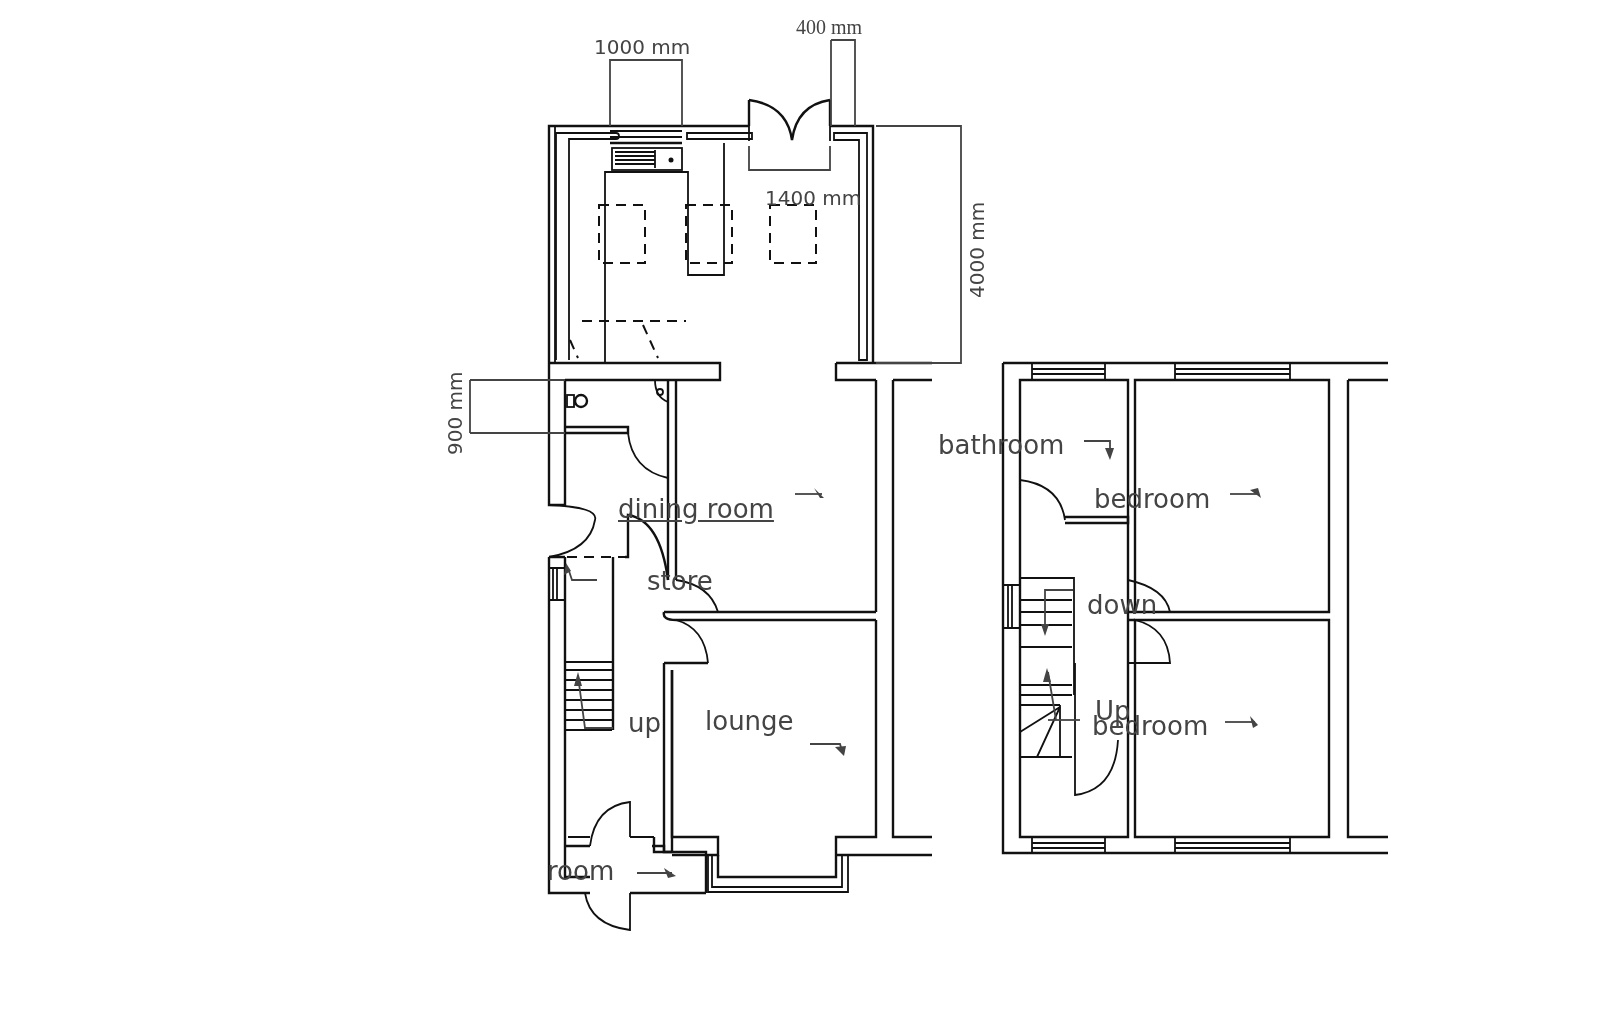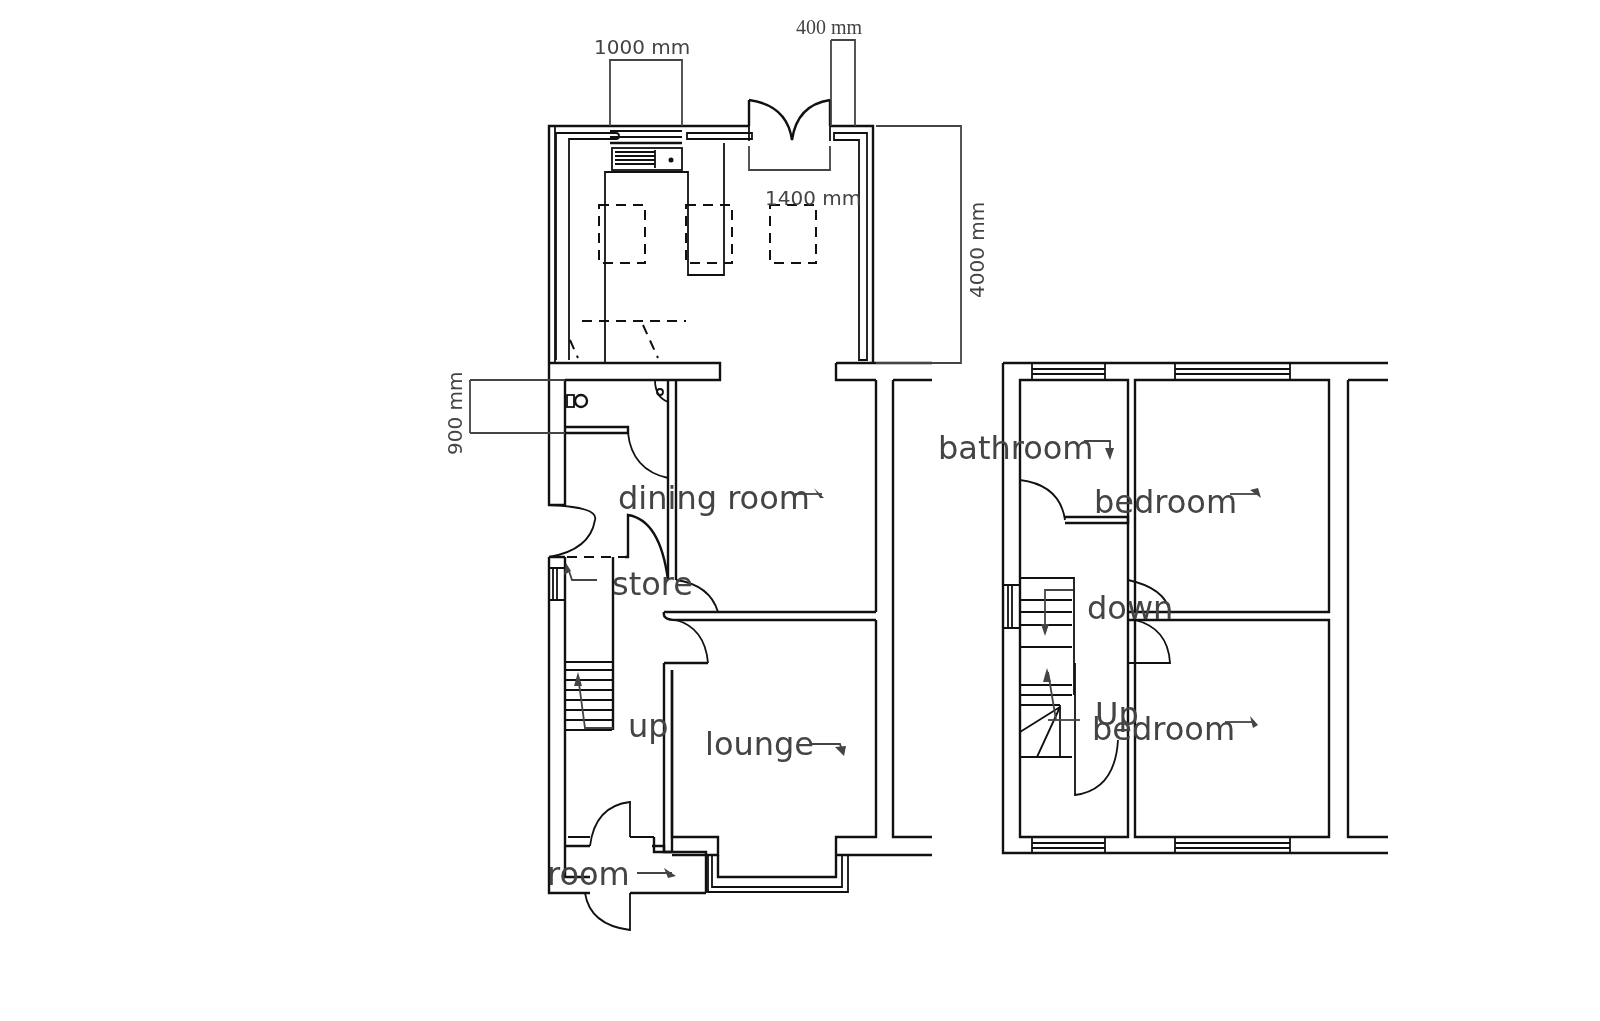"bathroom" .lbl { font-size: 32px -> 26px }
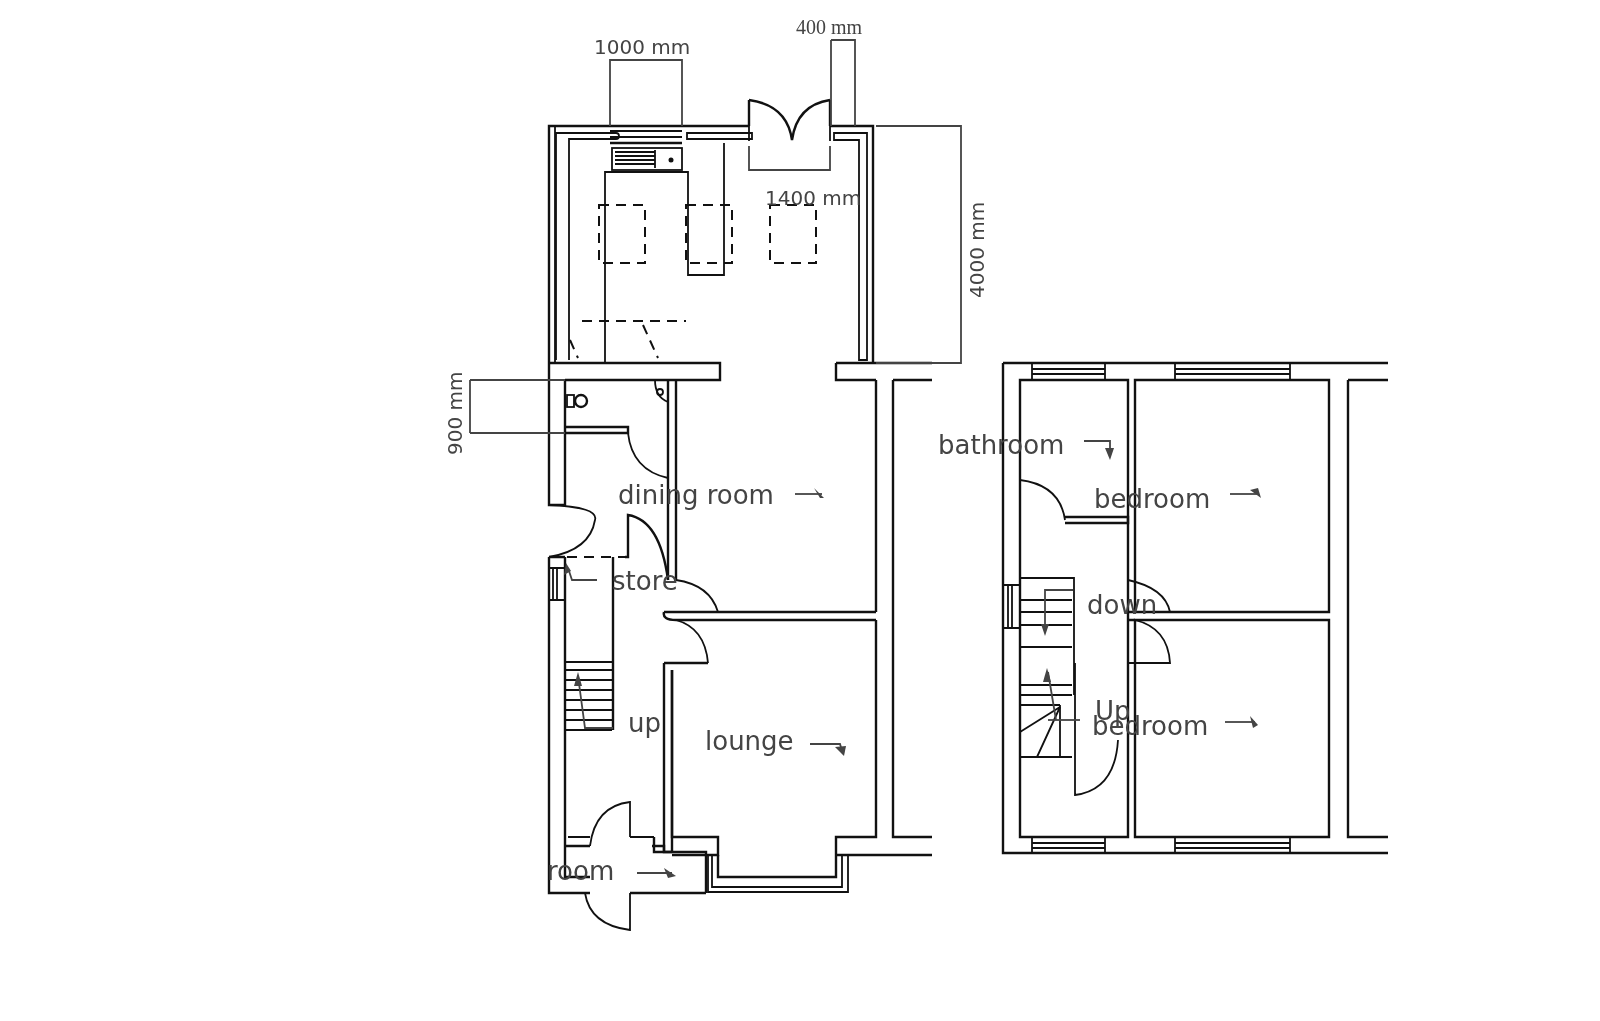"dining room" span.lbl { text-decoration: none -> underline; top: 482px -> 496px }
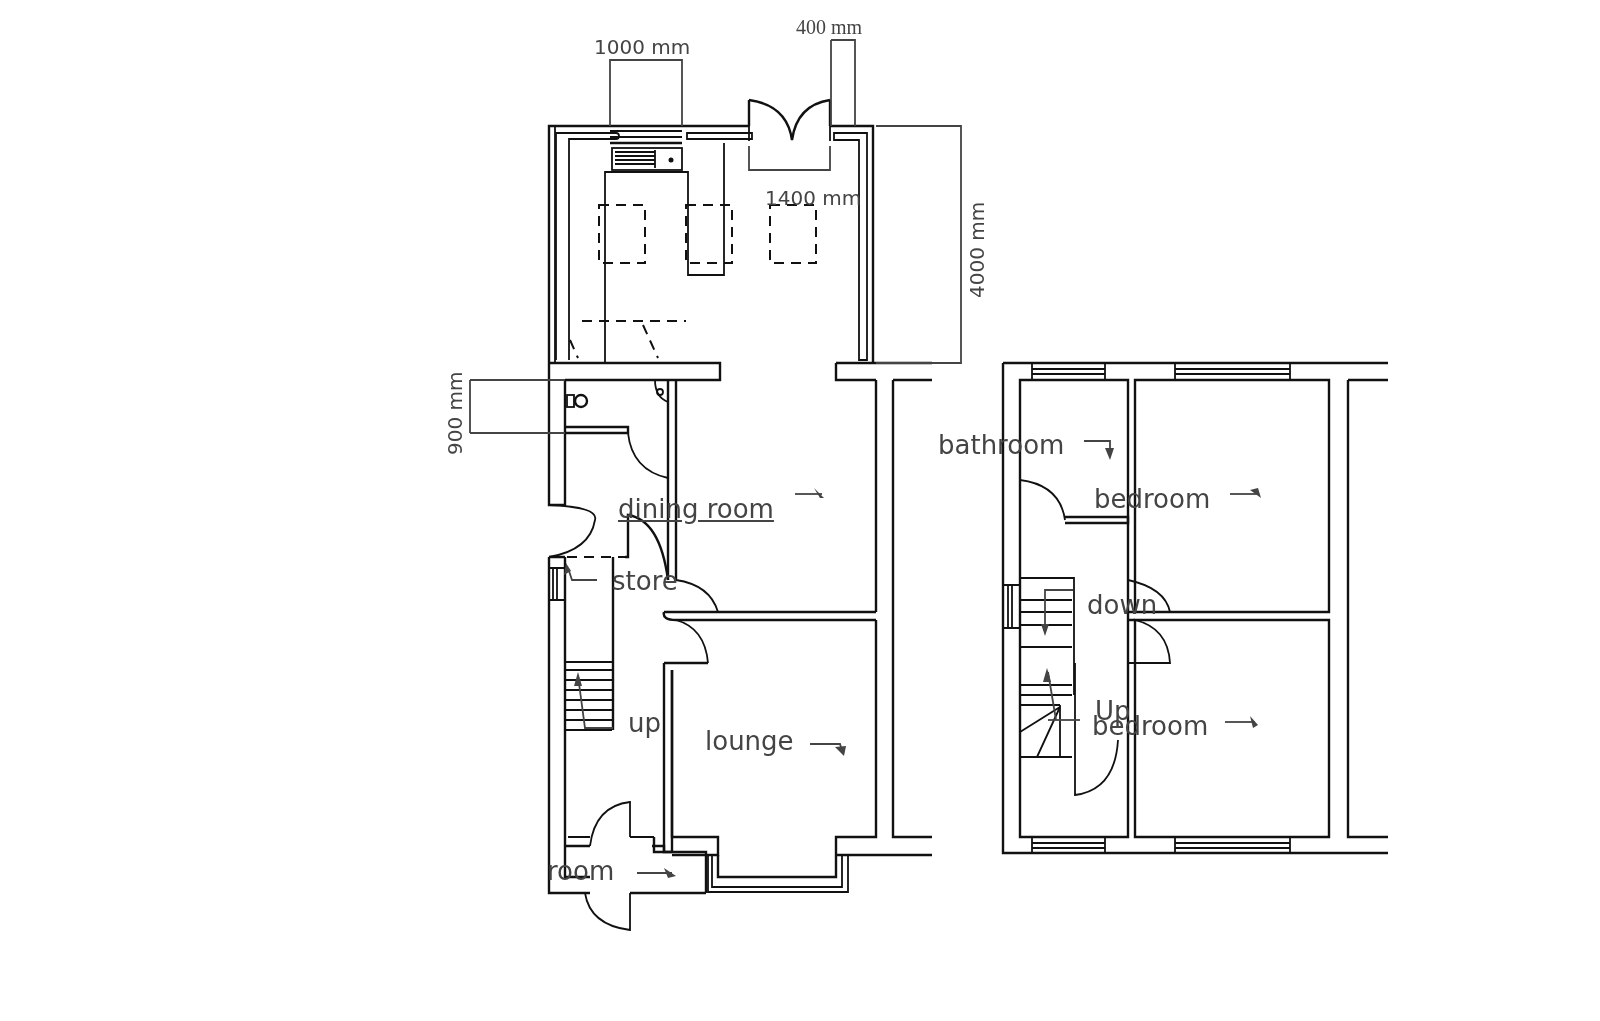"store" span.lbl { padding-left: none -> 35px }
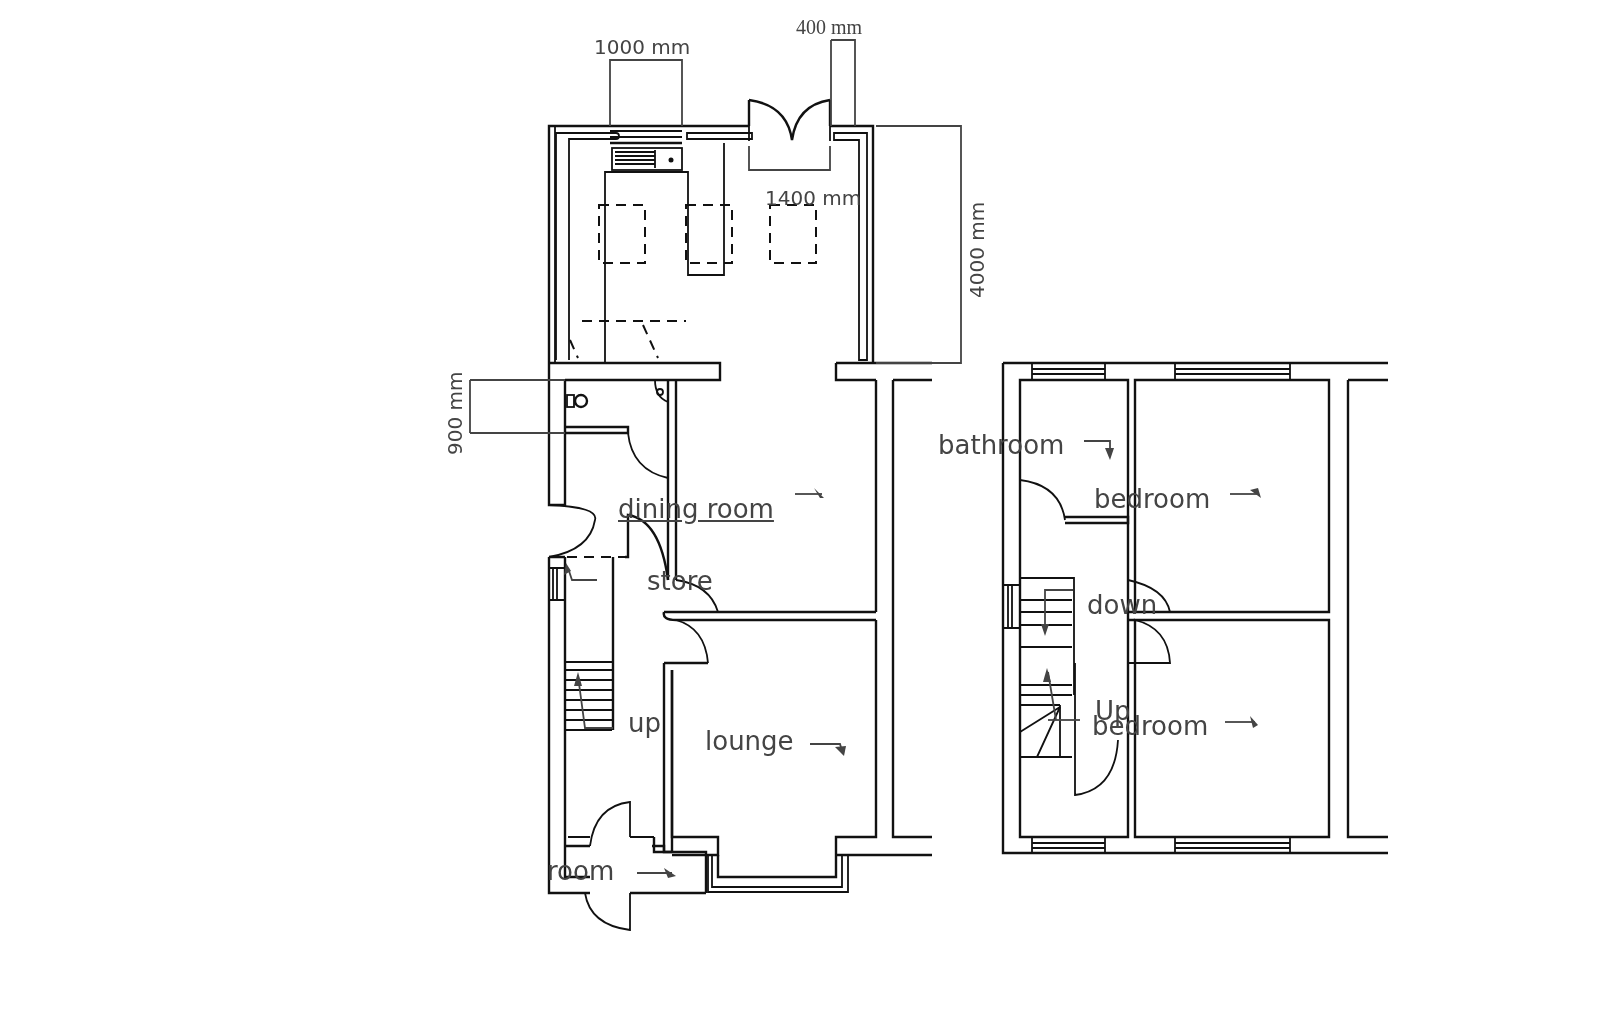"lounge" span.lbl { top: 728px -> 708px }
